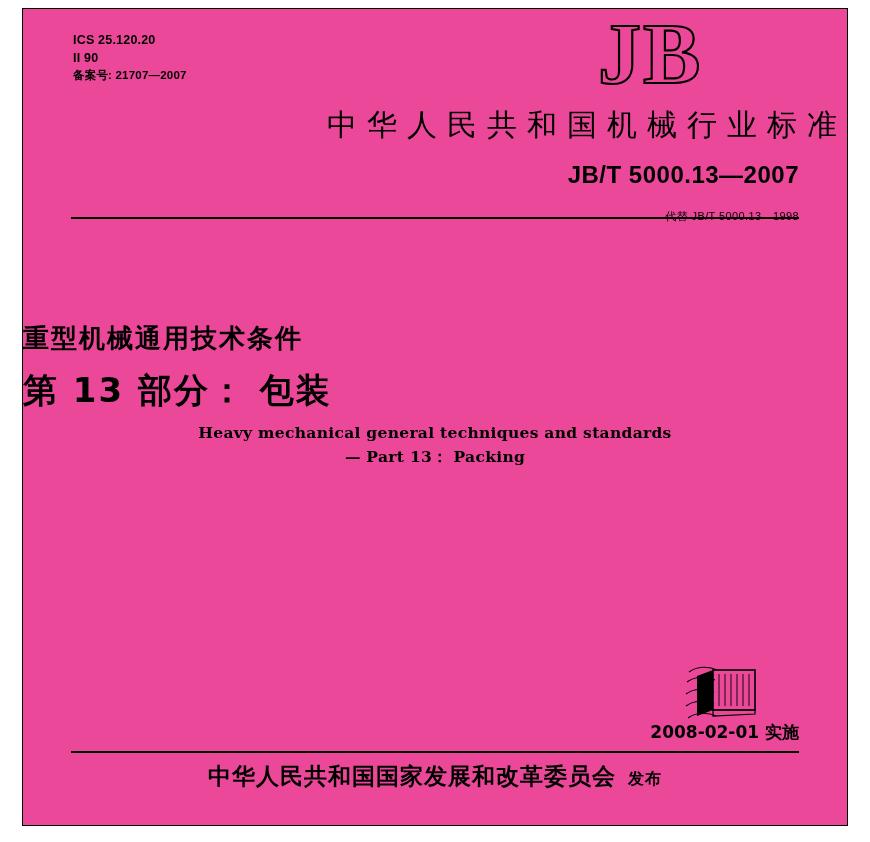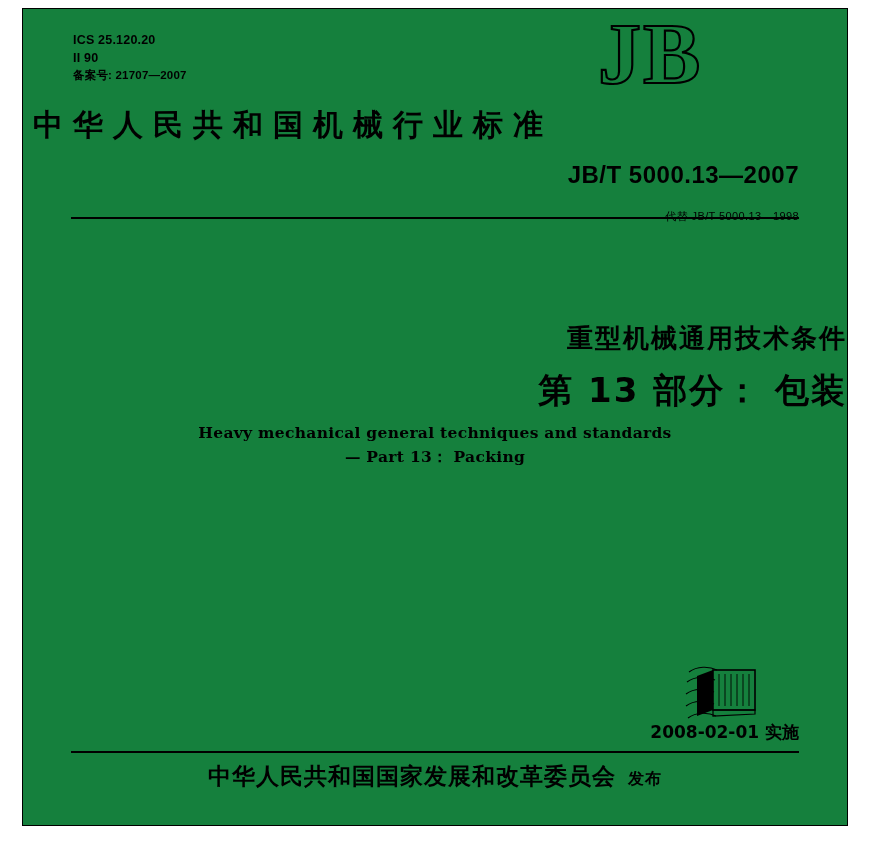"ICS 25.120.20" .sheet { background: #15803d -> #ec4899 }
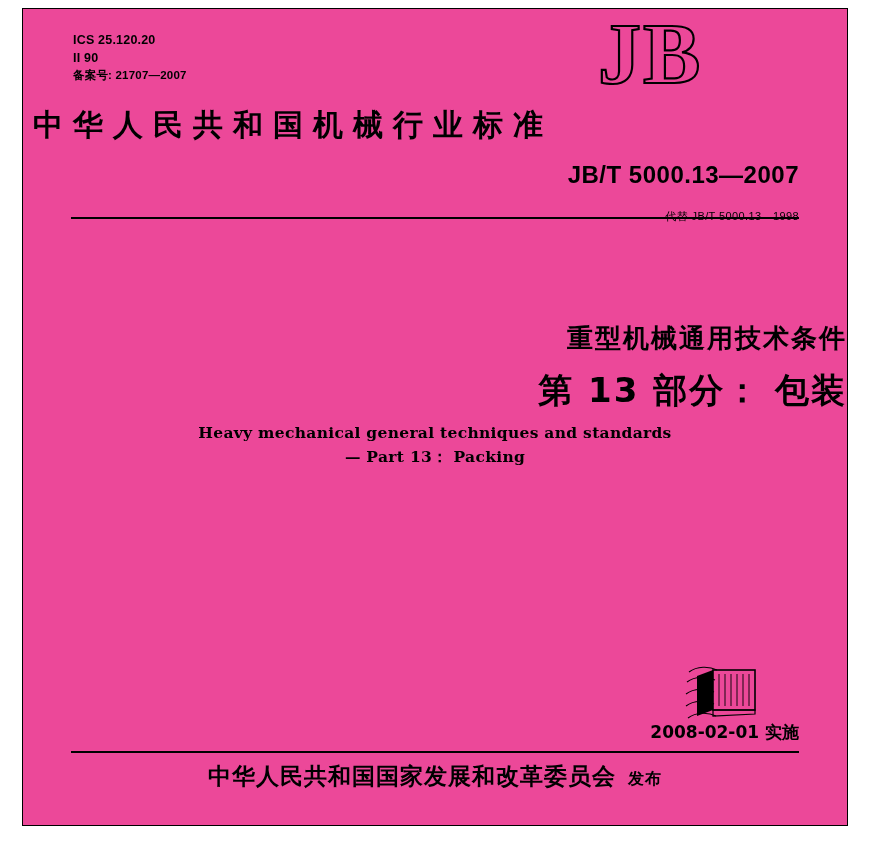"中华人民共和国机械行业标准" .bigtitle { font-weight: bold -> normal; text-align: left -> right }
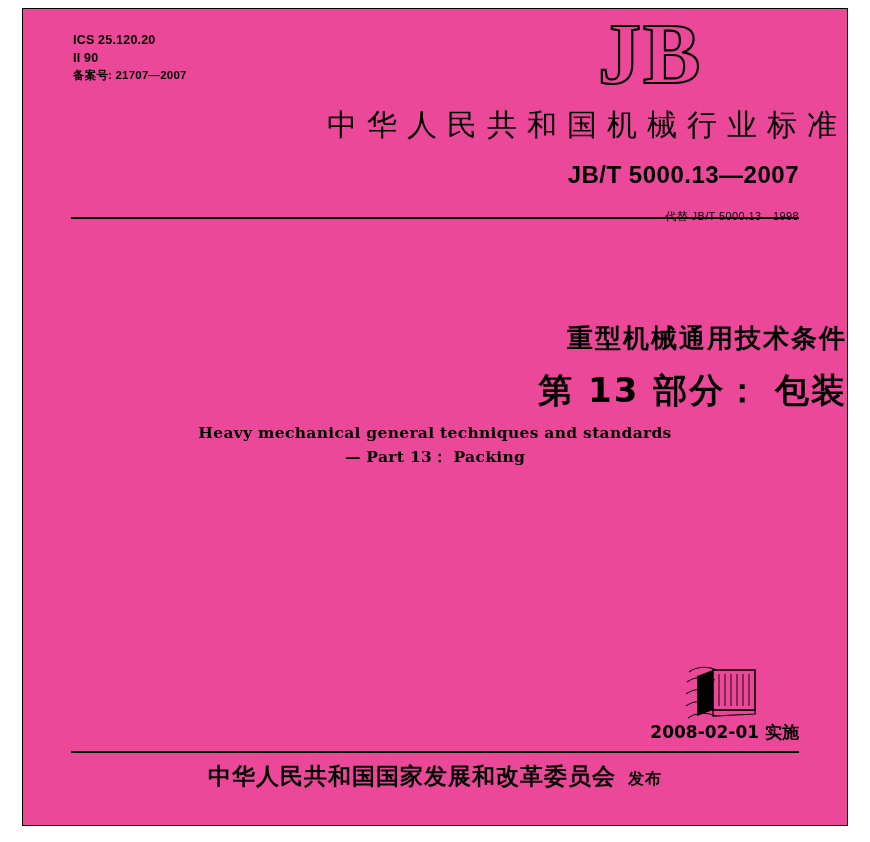"重型机械通用技术条件" .cn-title { text-align: right -> left }
